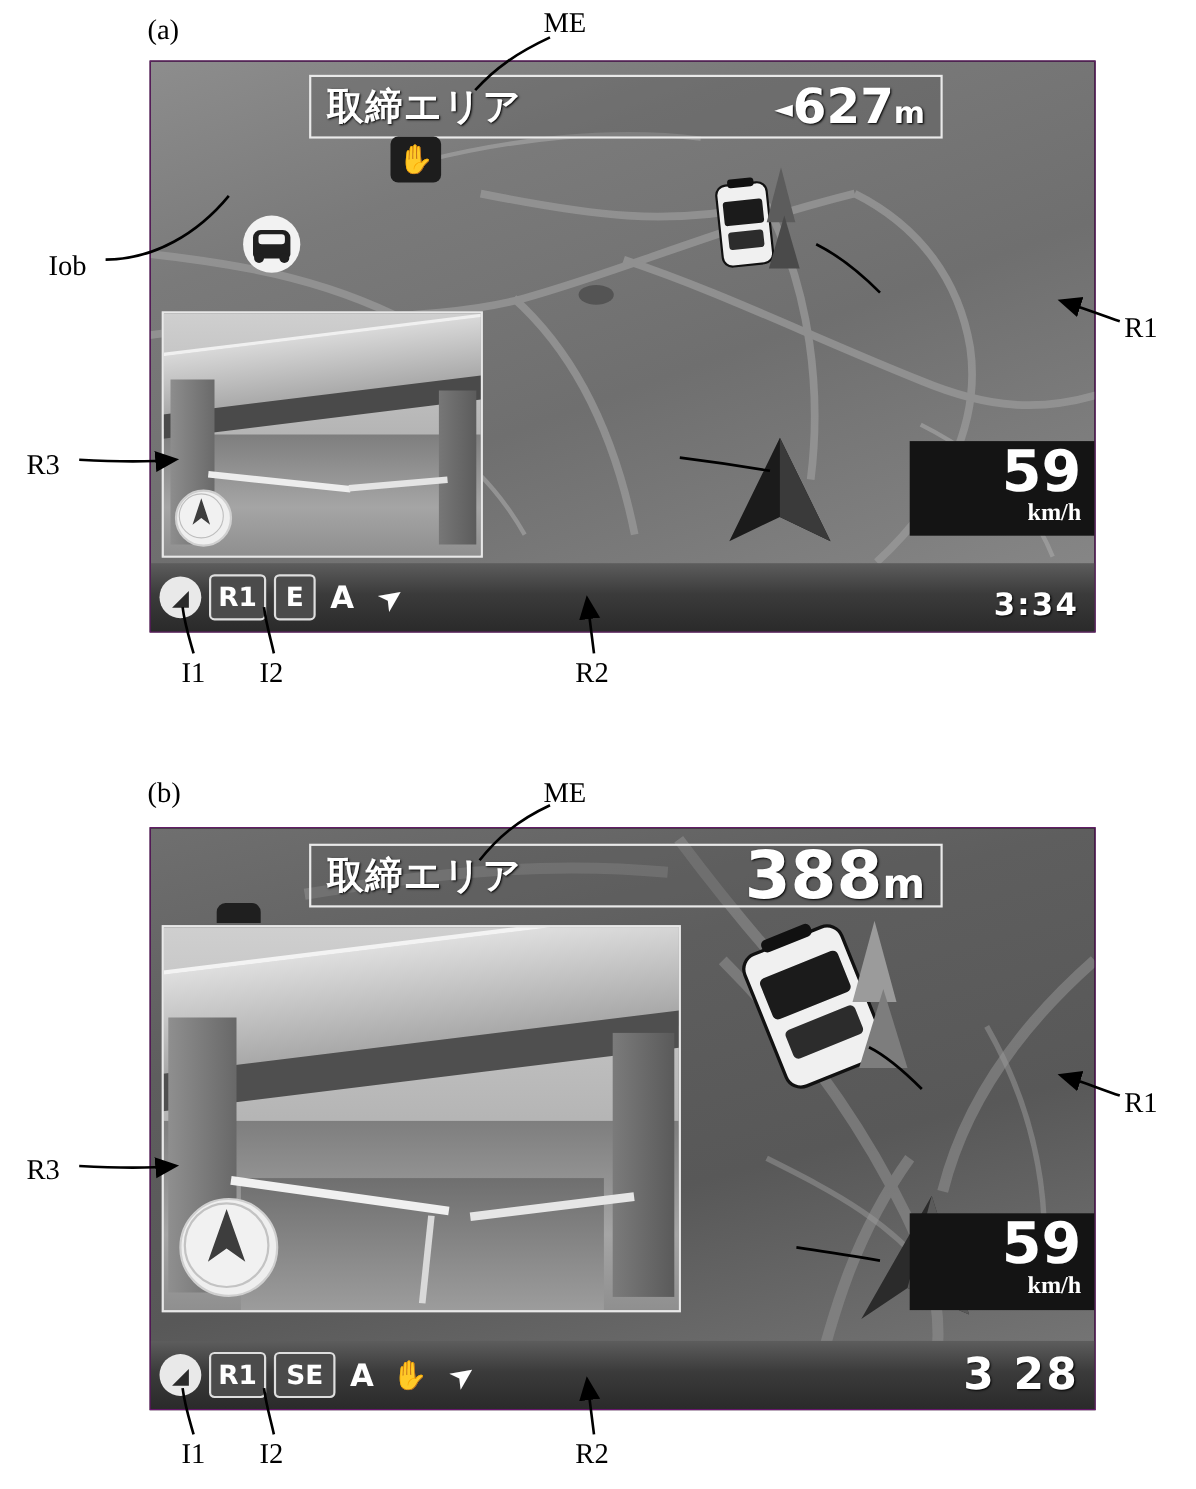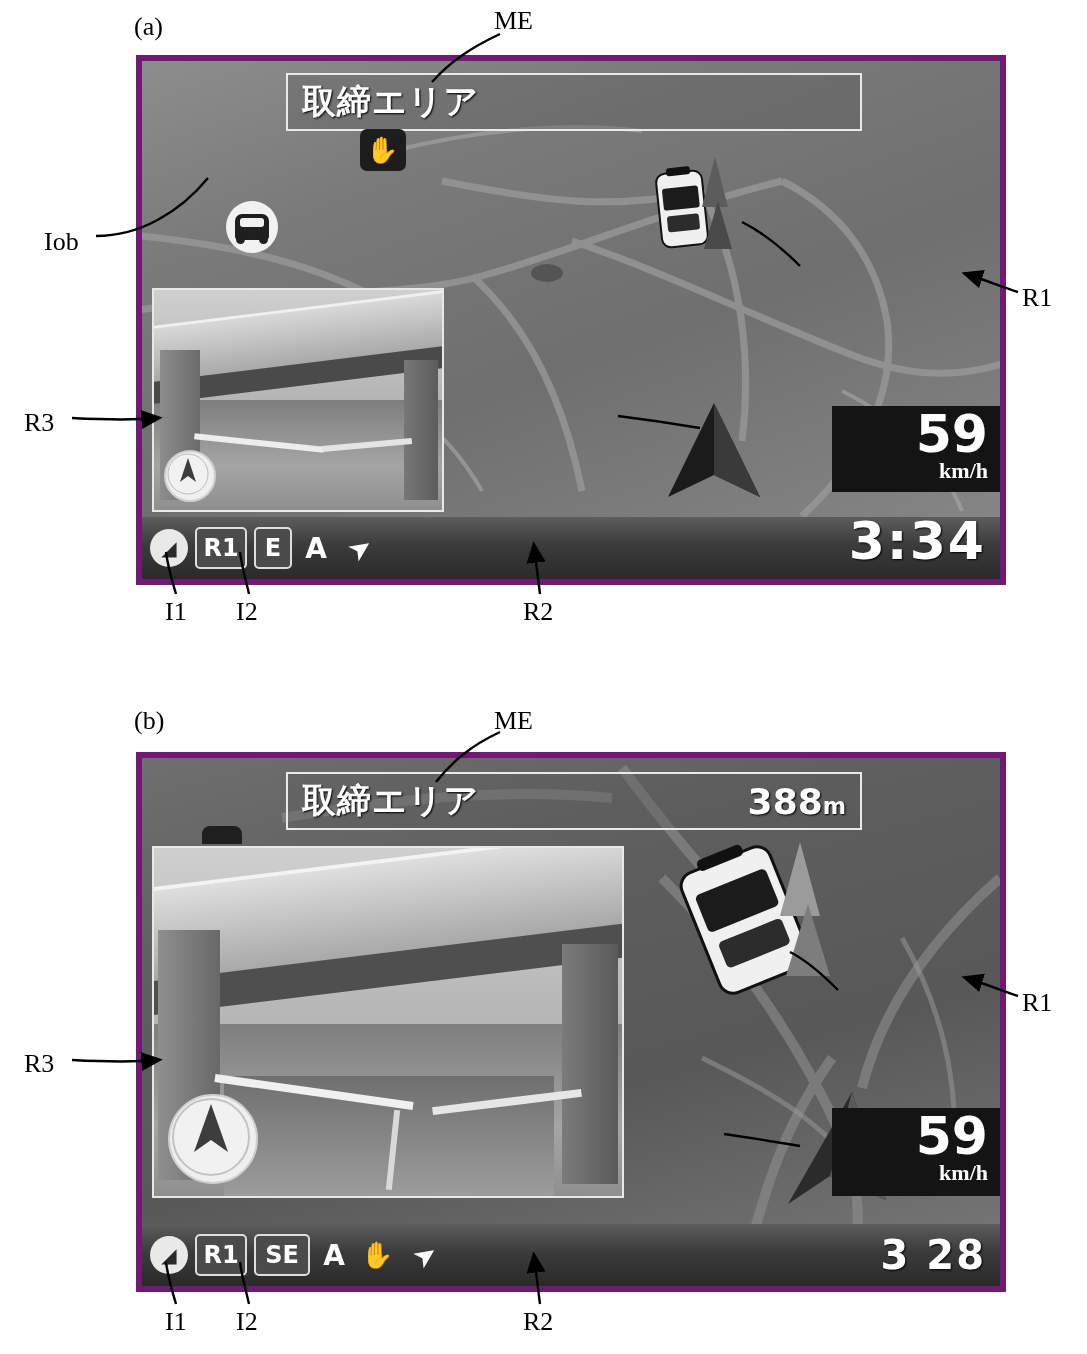"取締エリア" .nav-screen { border: 6px solid #701a75 -> 1px solid #701a75 }
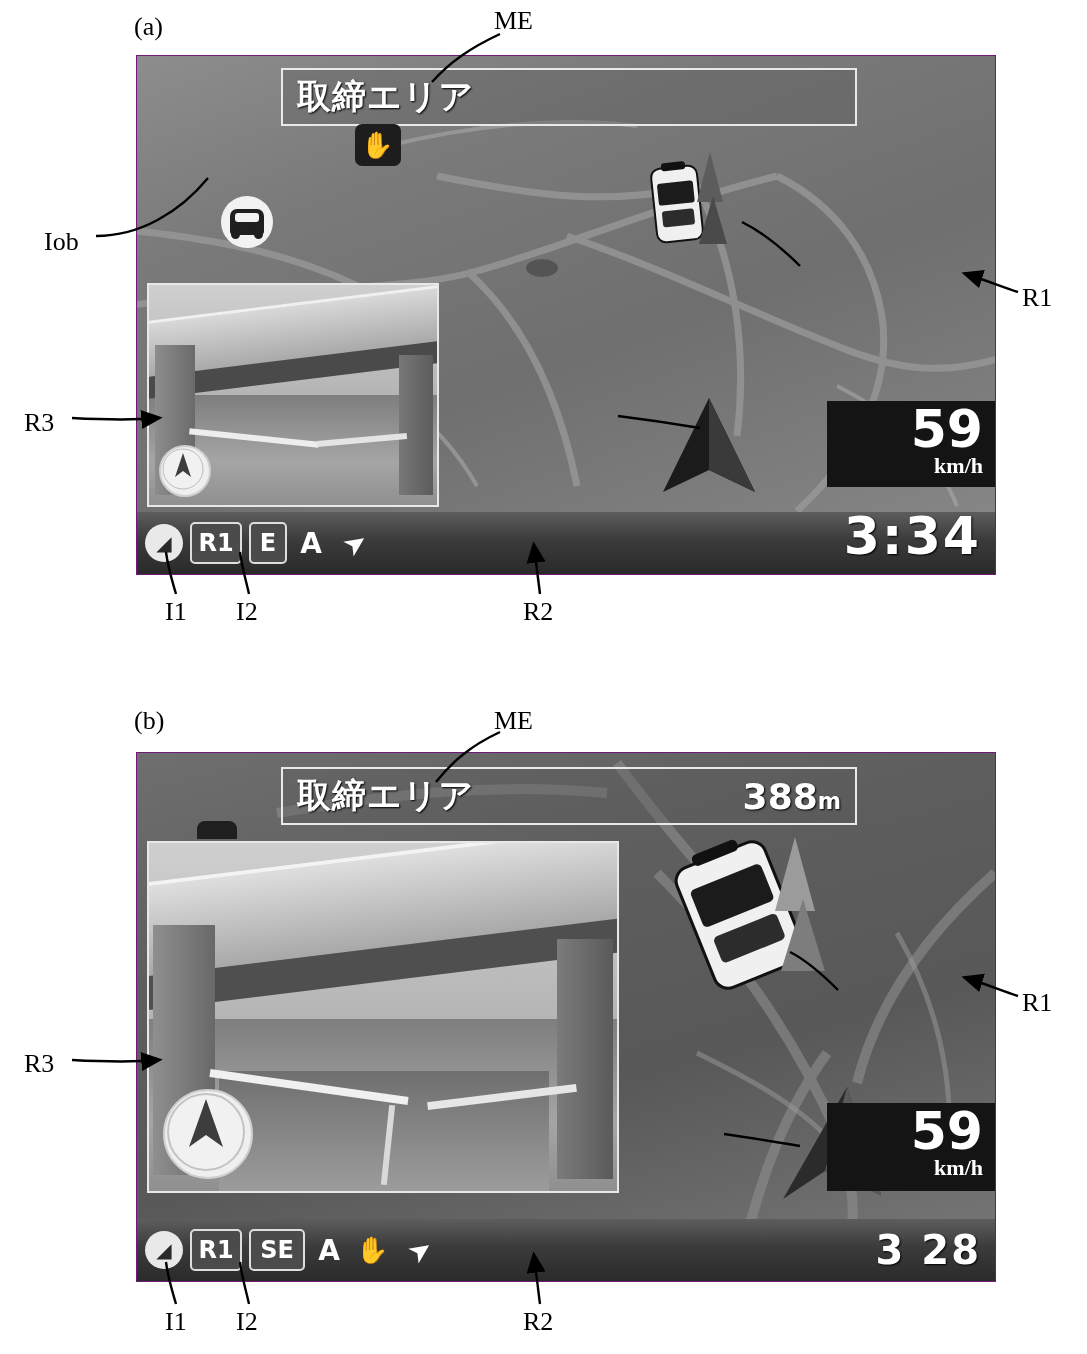"◄627m" span.me-dist { html: none -> <span> <span>◄</span><span>627</span><span>m</span> </span> }
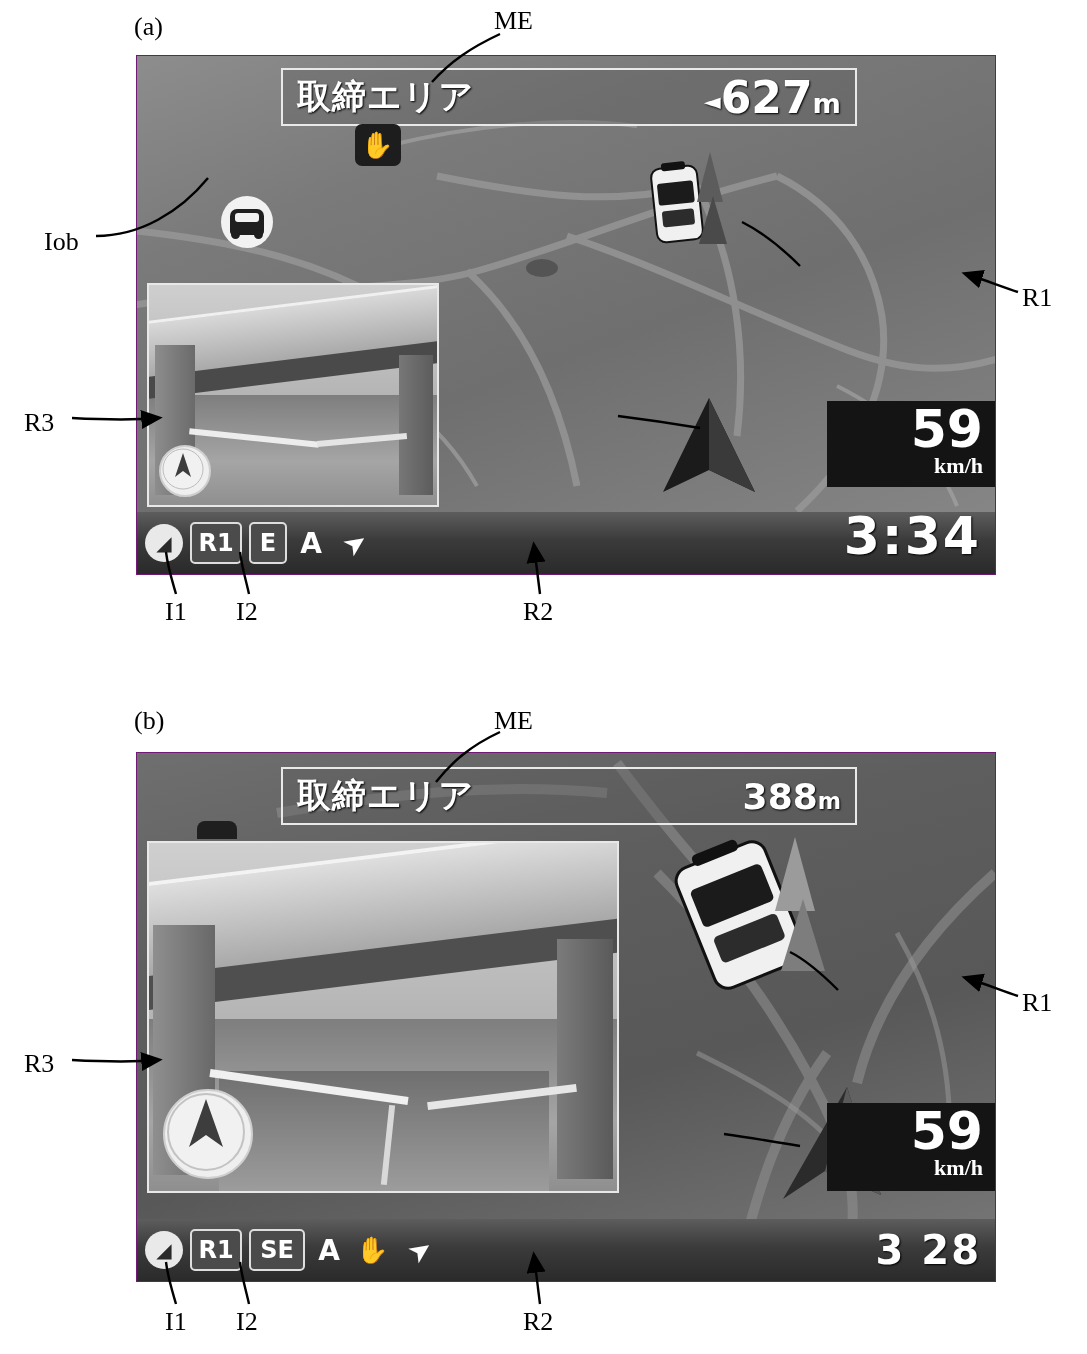"3:34" div.clock { font-size: 52px -> 28px }
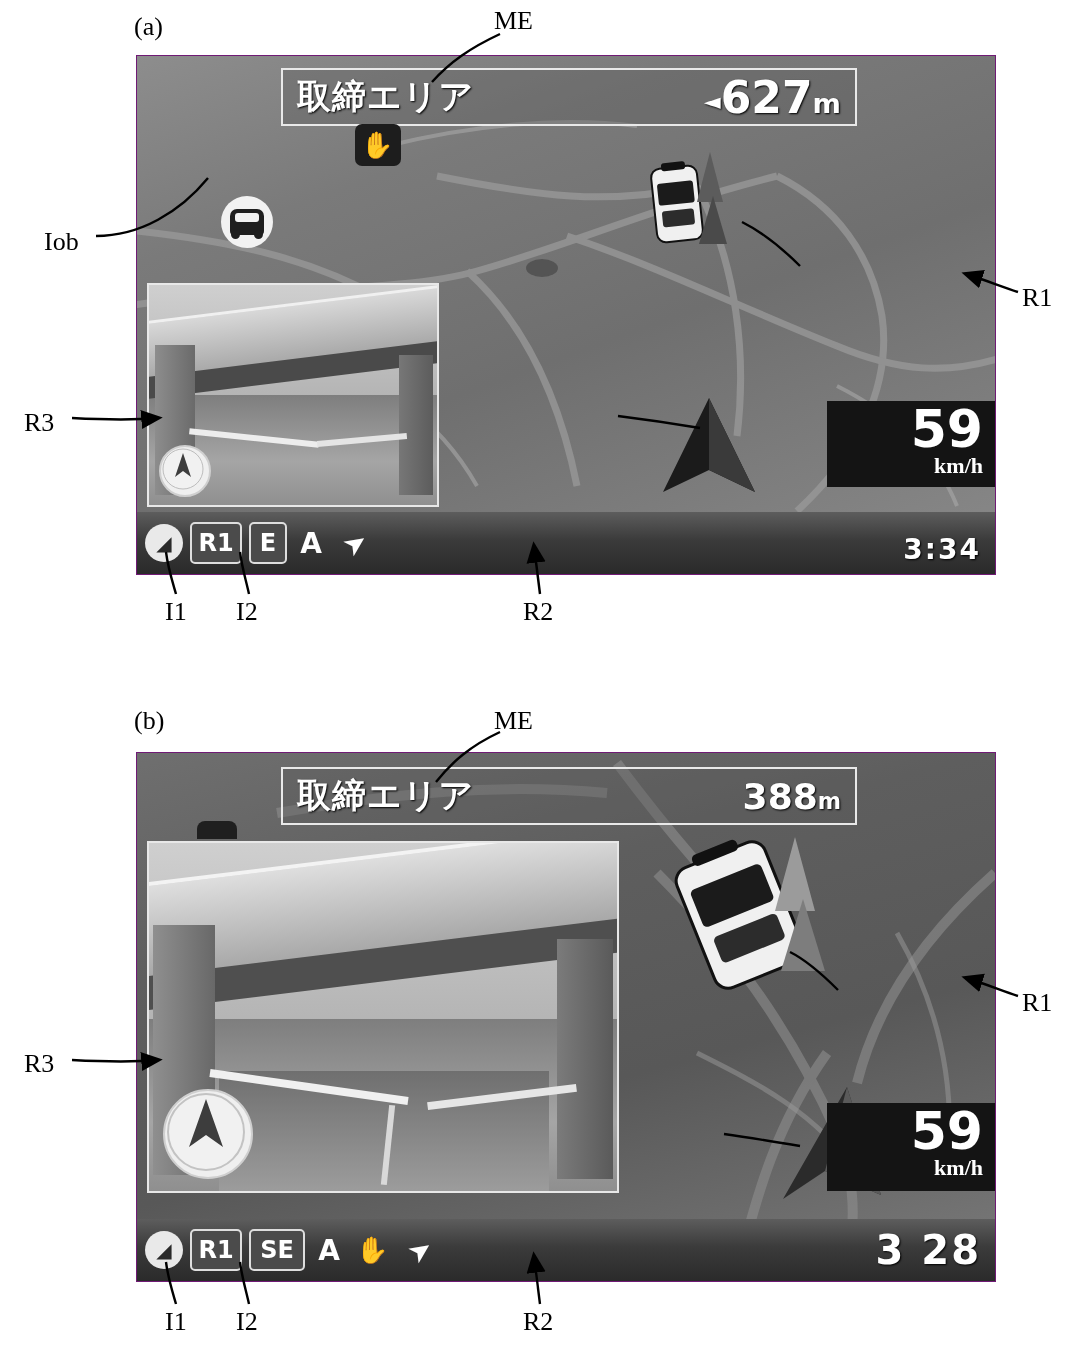"388m" span.me-dist { font-size: 36px -> 60px }
